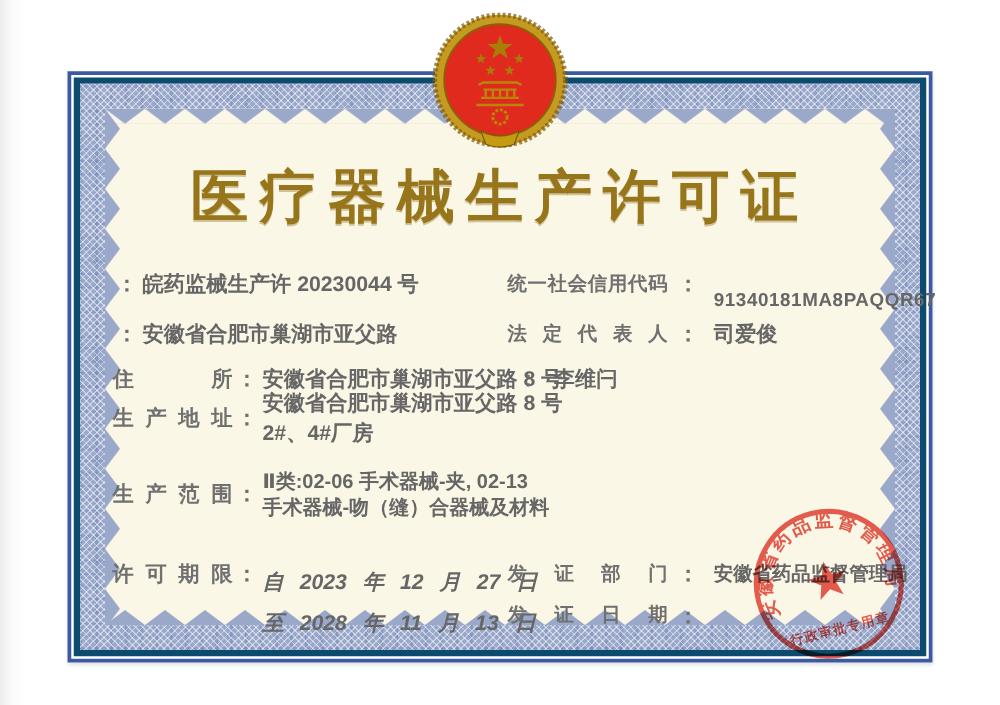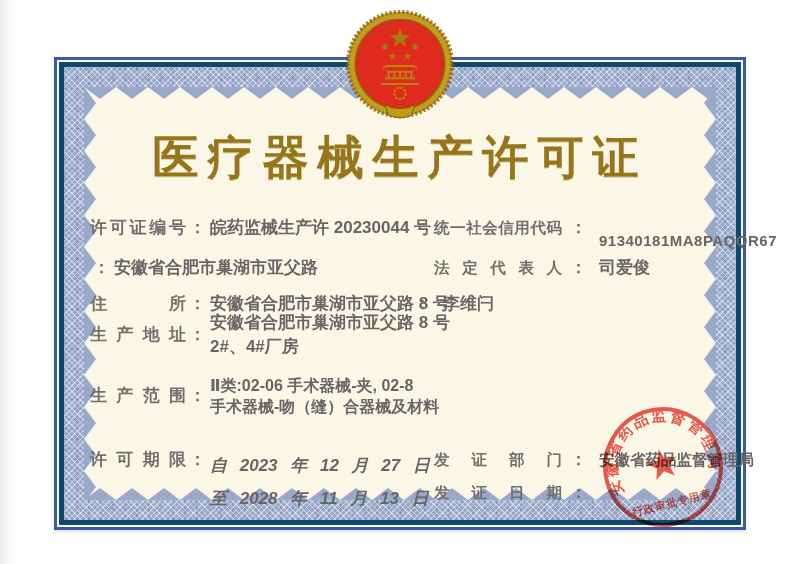"许可证编号" span.lbl { html: <span>许可证编号</span> -> none }
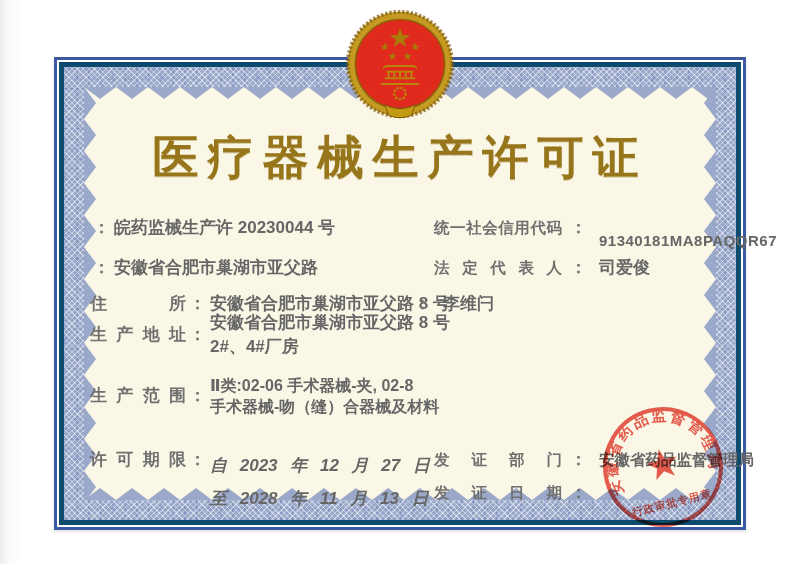"统一社会信用代码" .rlbl { margin-left: 28px -> none }
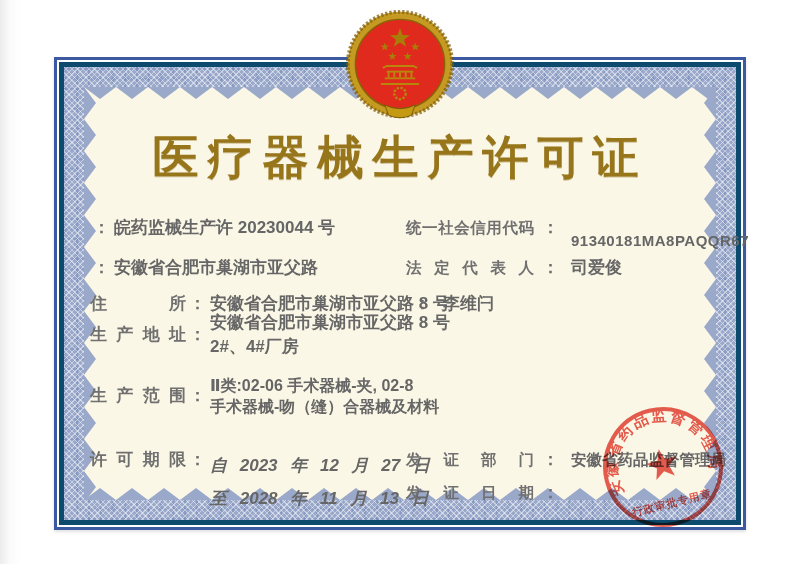"Ⅱ类:02-06 手术器械-夹, 02-8" div { text: 02-8 -> 02-13 }
